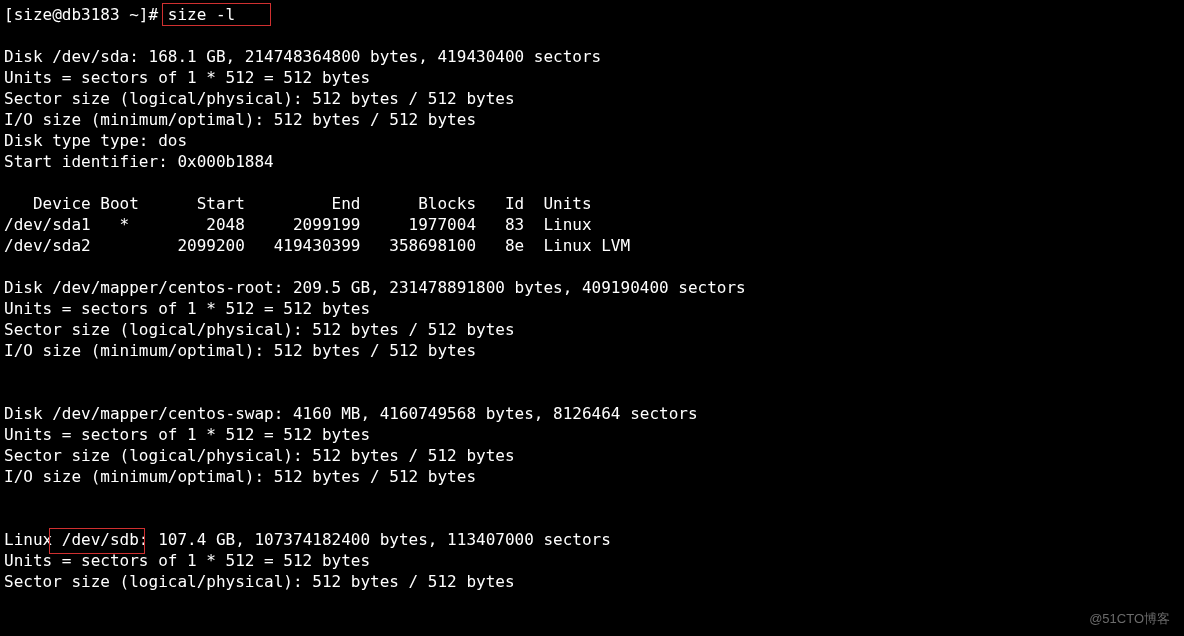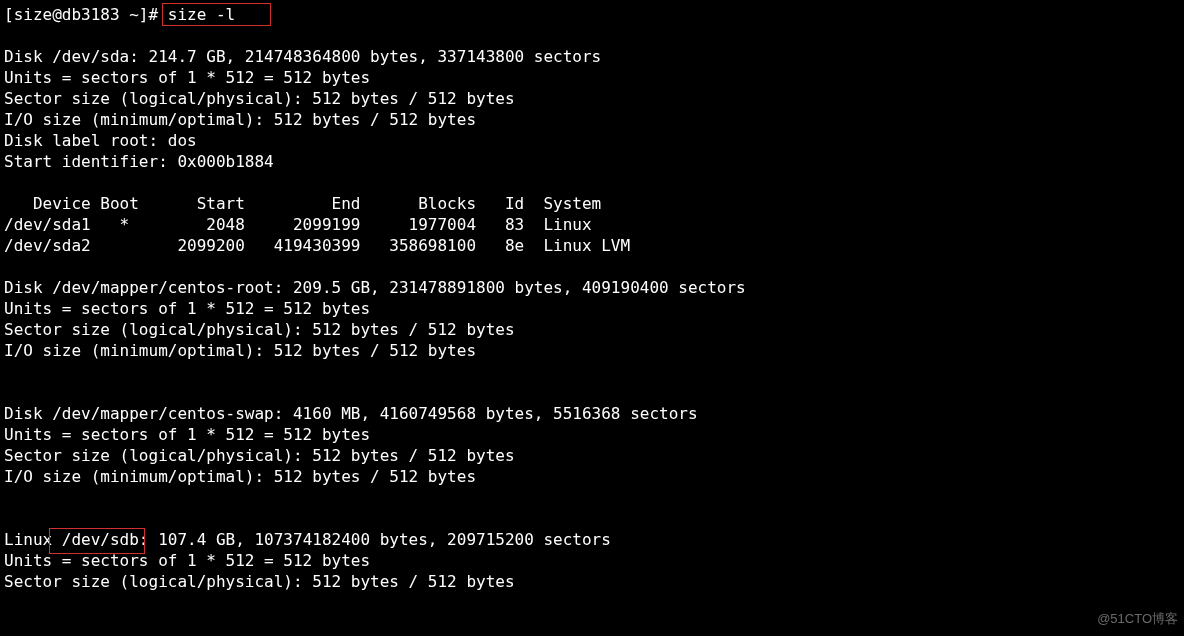"Disk /dev/sda: 214.7 GB, 214748364800" span { text: 214.7 GB, 214748364800 bytes, 337143800 -> 168.1 GB, 214748364800 bytes, 419430400 }
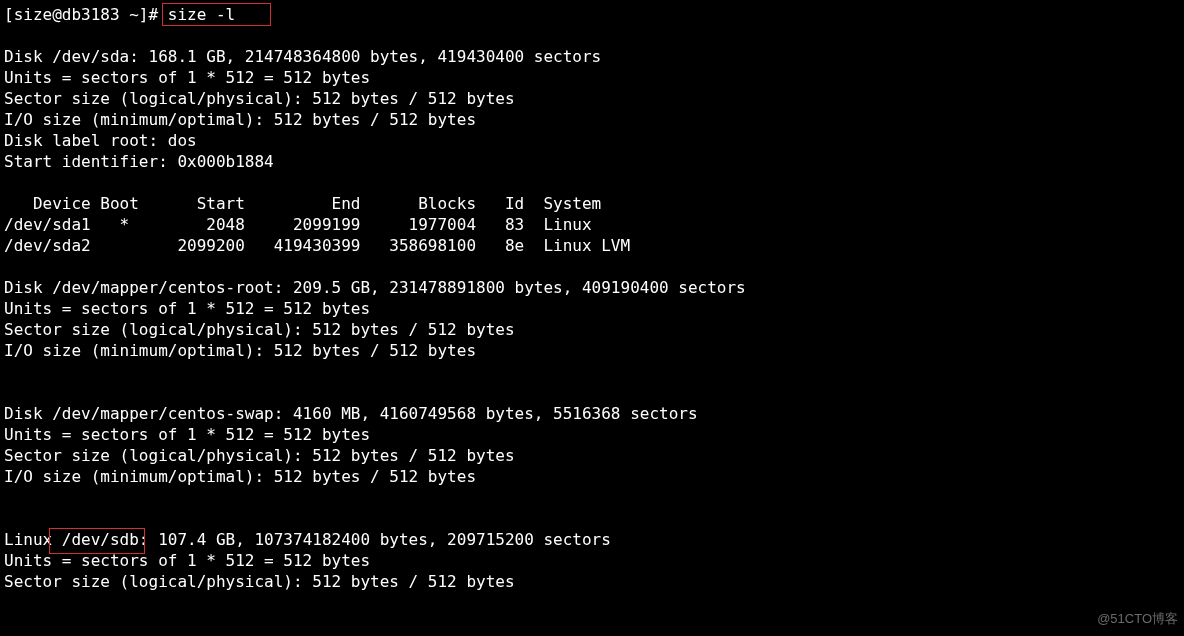"Disk label root: dos" span { text: label root -> type type }
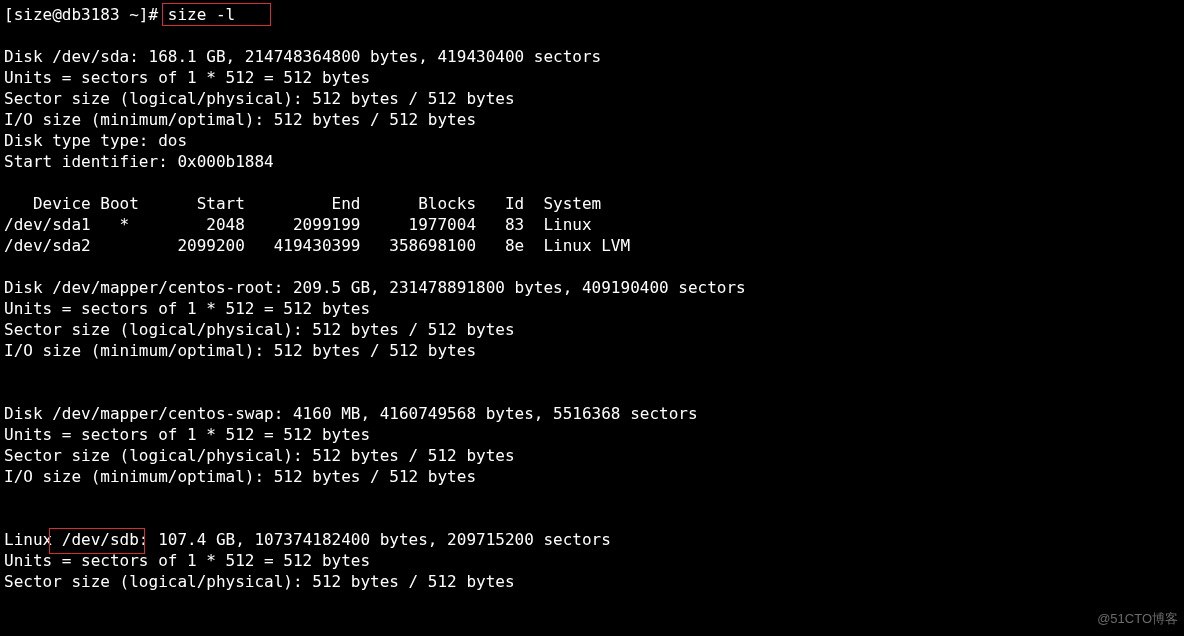"Device Boot Start End Blocks" span { text: System -> Units }
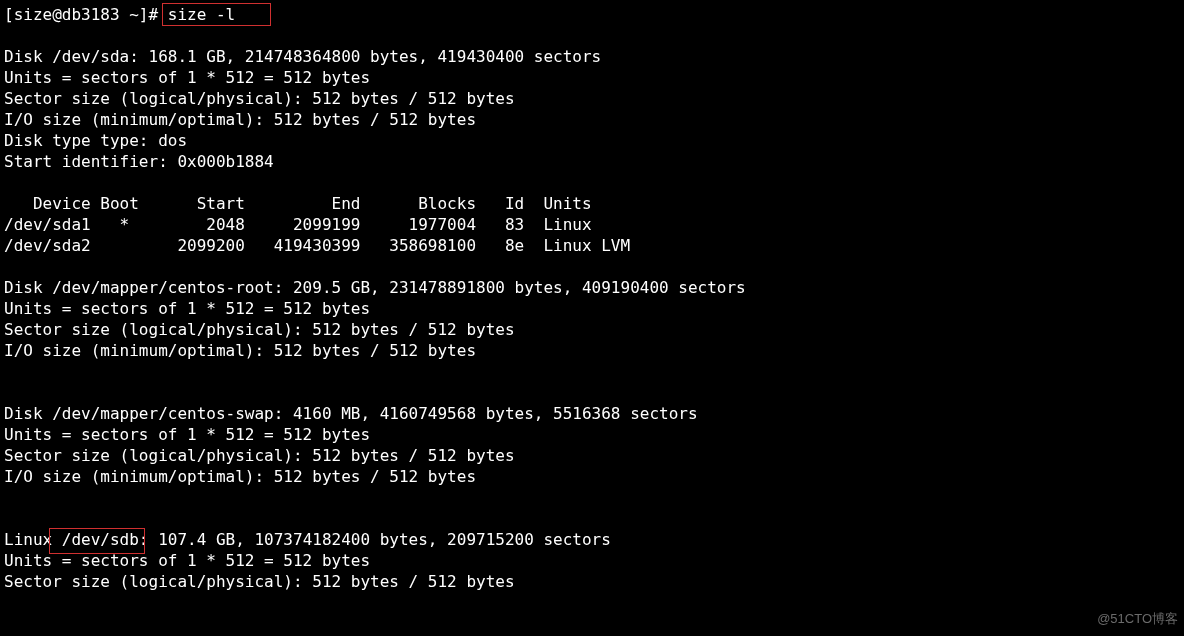"Disk /dev/mapper/centos-swap: 4160 MB," span { text: 5516368 -> 8126464 }
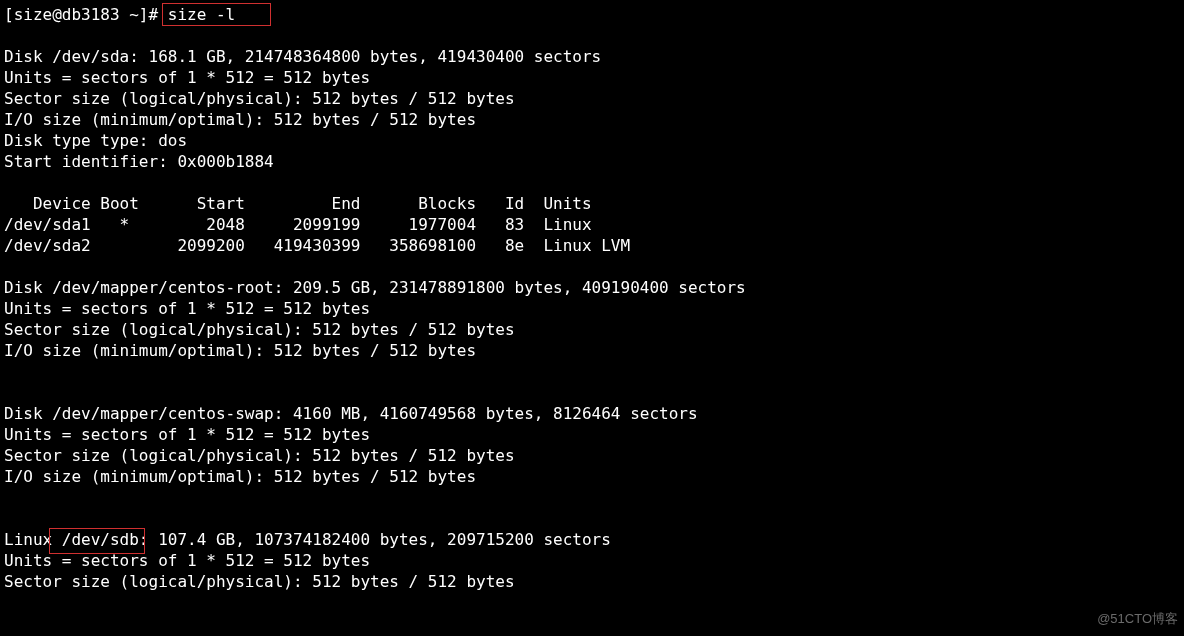"107.4 GB, 107374182400 bytes, 209715200" span { text: 209715200 -> 113407000 }
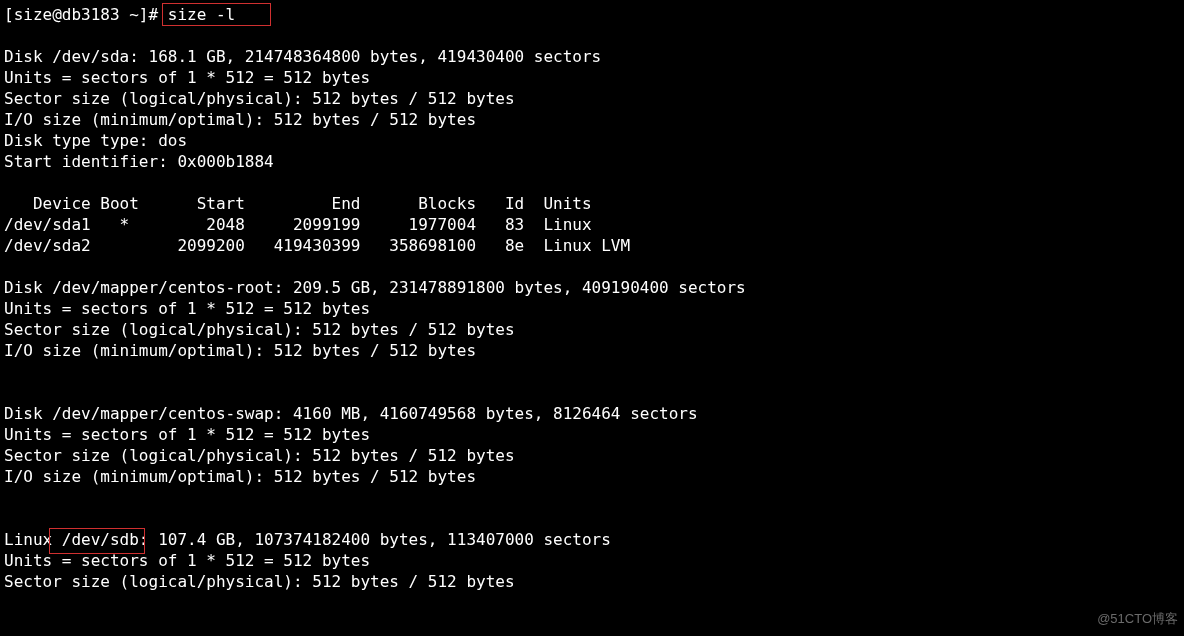"@51CTO博客" .watermark { right: 6px -> 14px }
